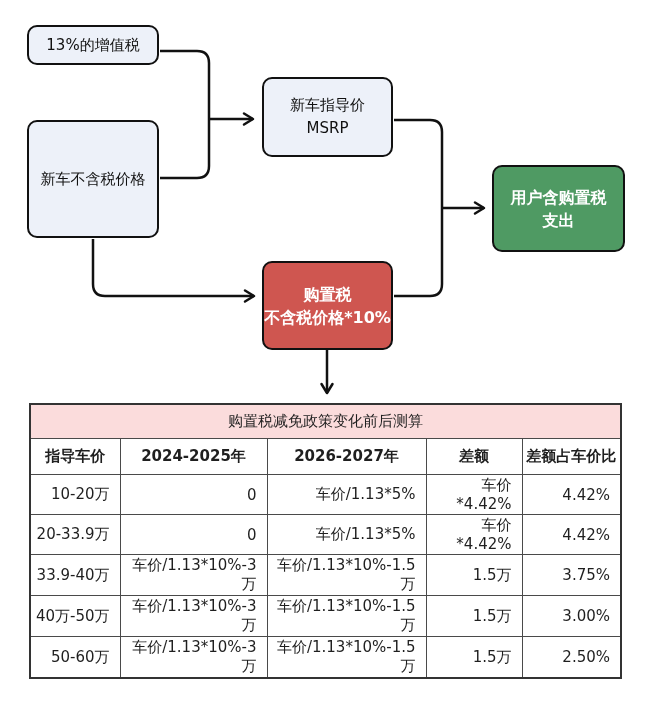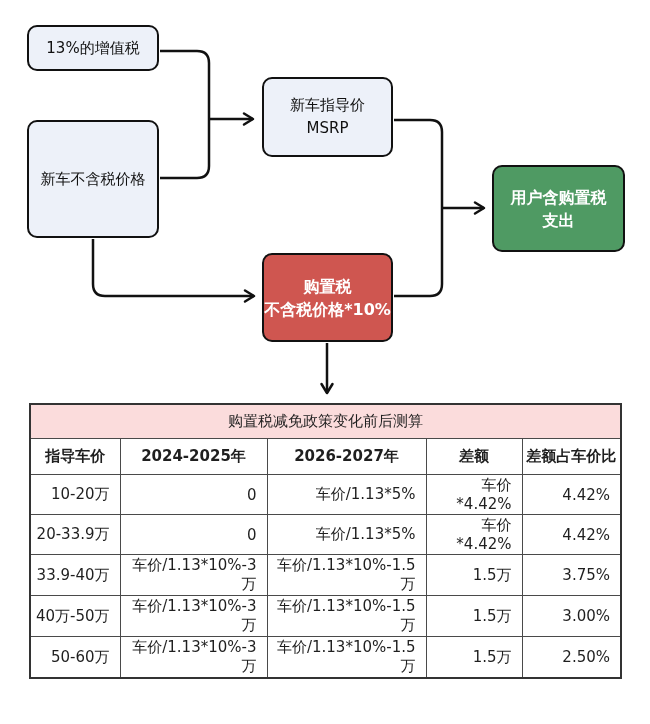"13%的增值税" #vat-box { height: 46px -> 40px }
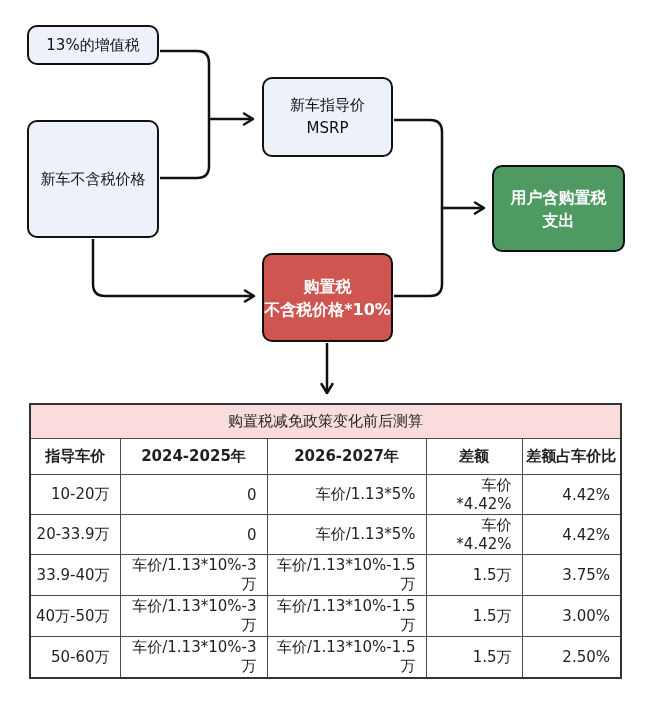"购置税" .node.red { margin-top: none -> 8px }
